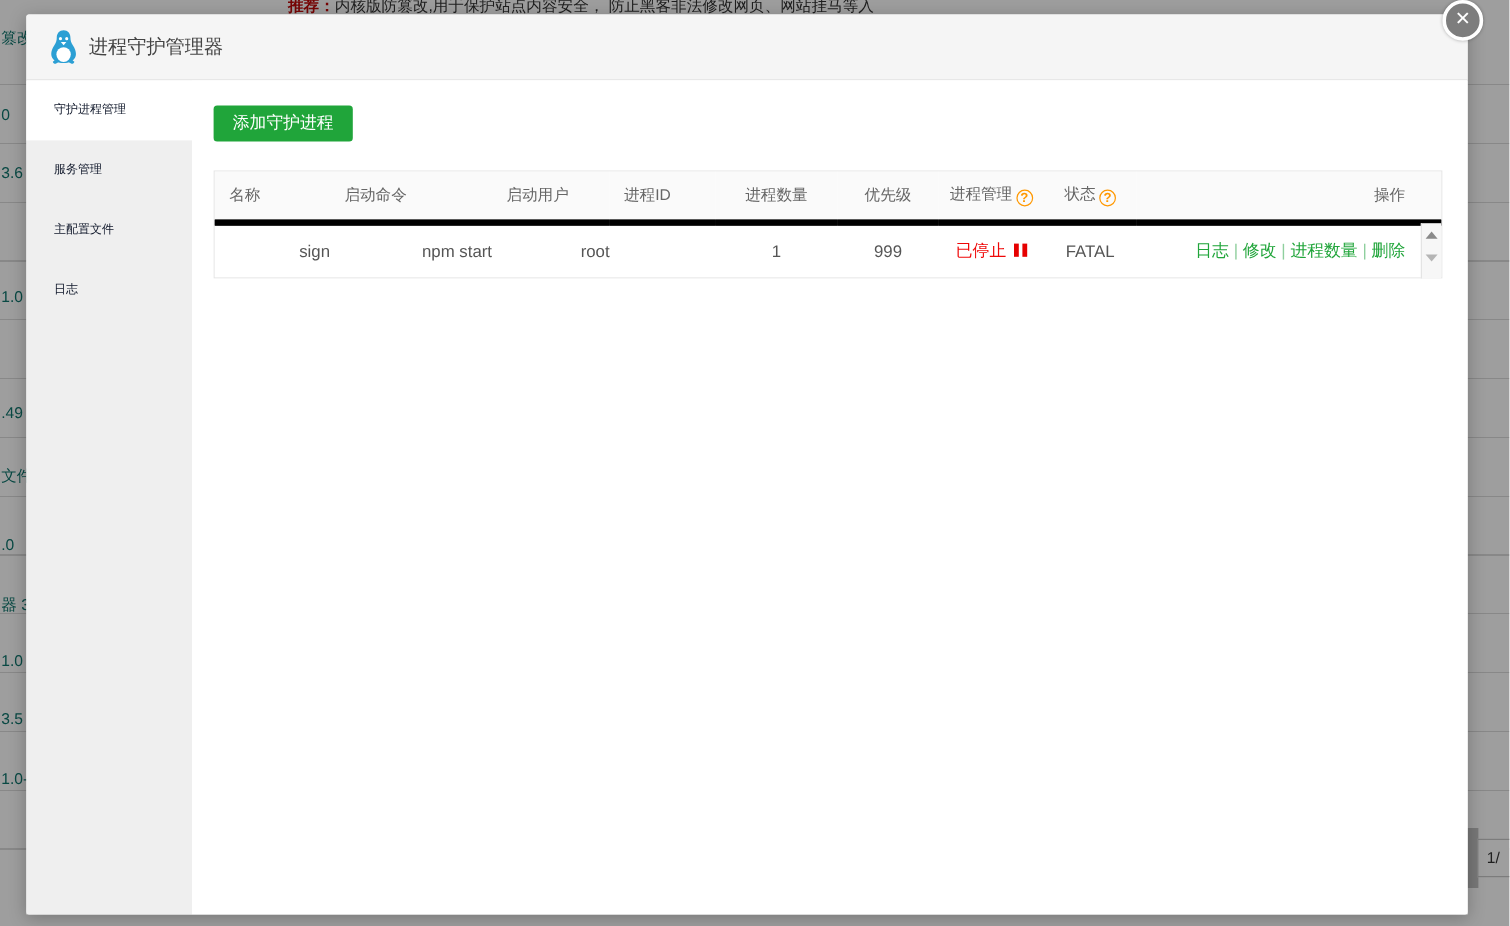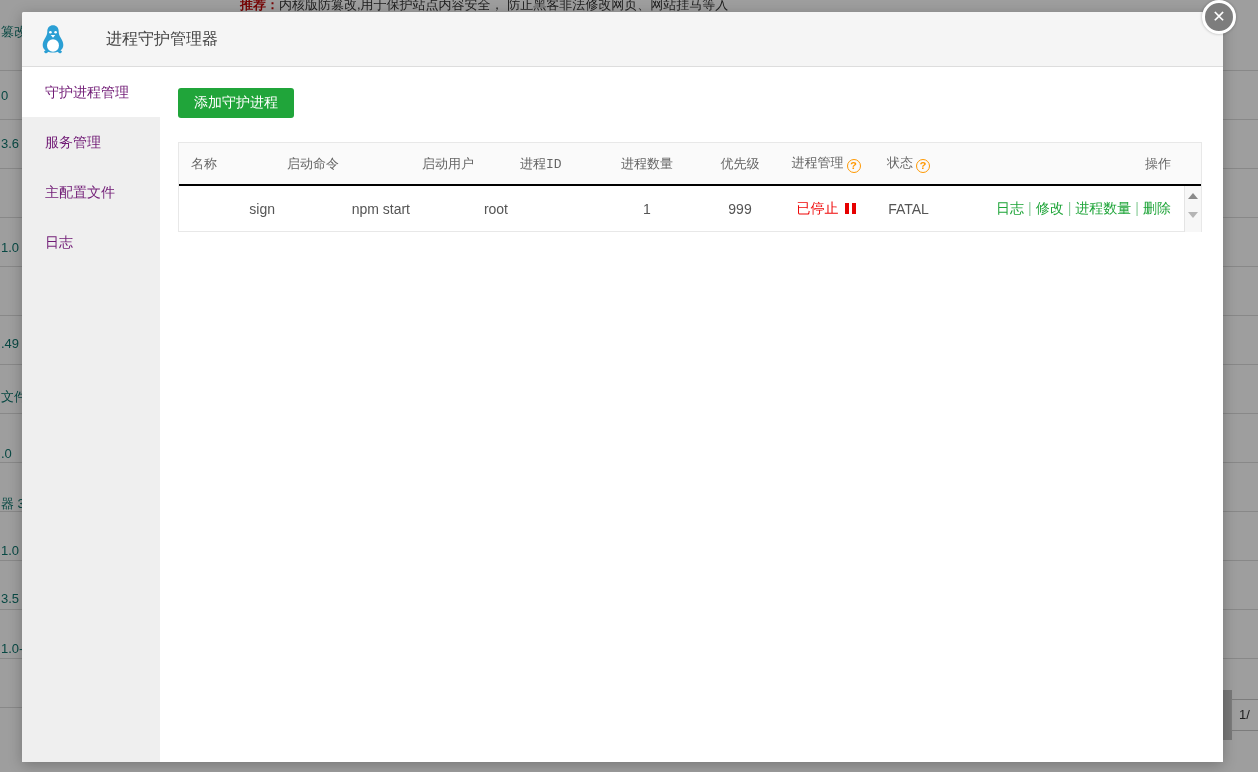"进程守护管理器" .modal-header { gap: 32px -> none }
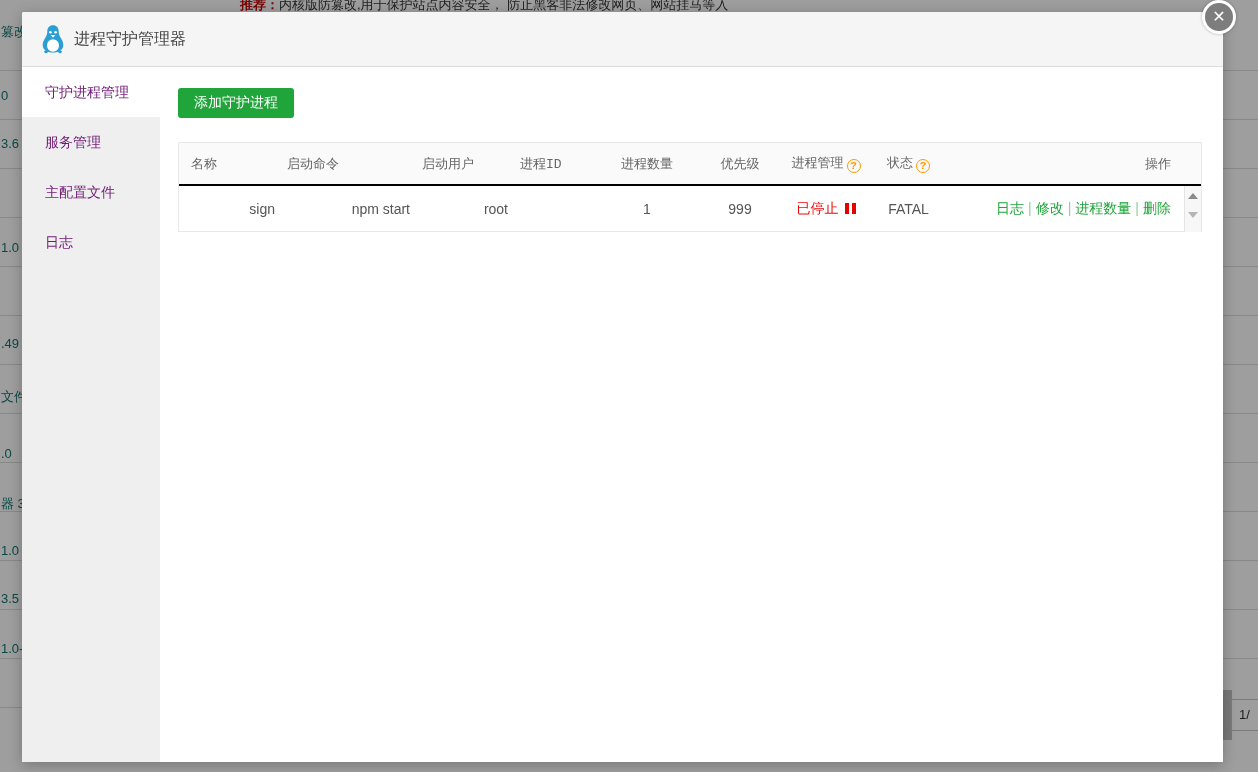"守护进程管理" .tab { color: #701a75 -> #0f172a; font-size: 14px -> 10px }
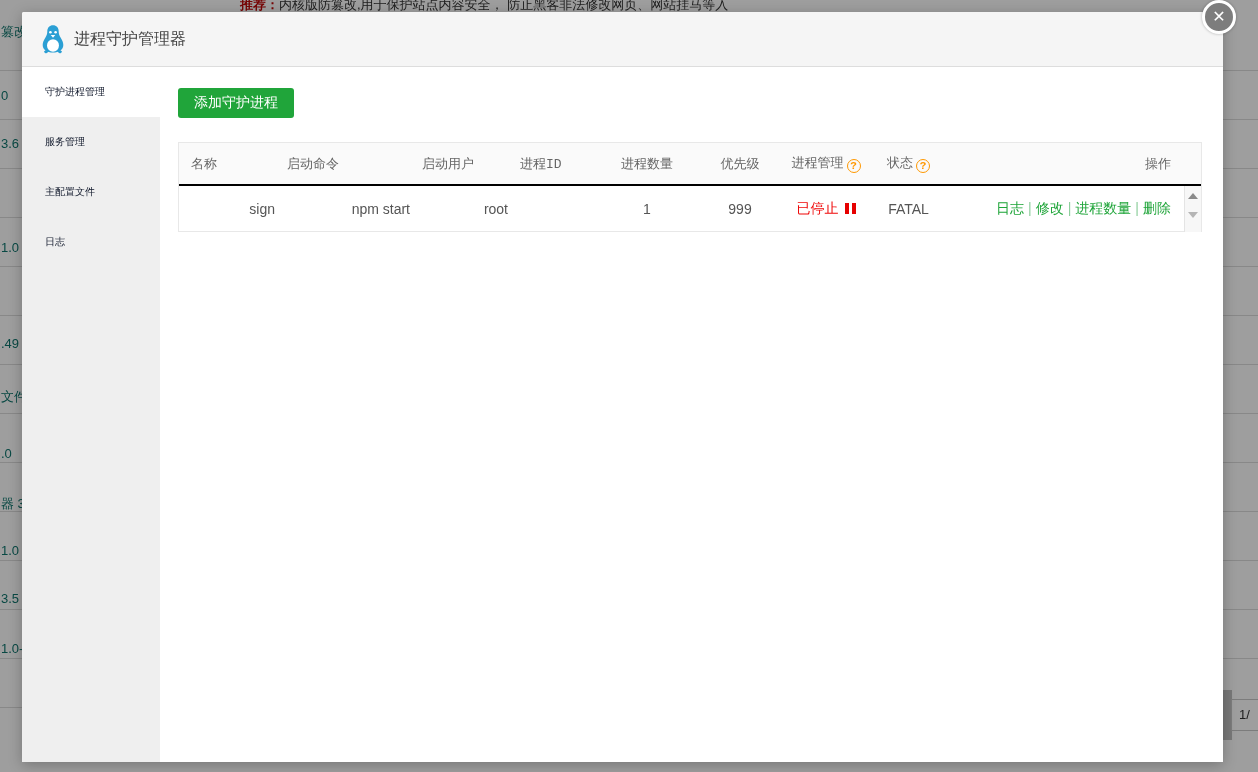"名称" th { border-bottom: 2px solid #000000 -> 5px solid #000000; font-family: Liberation Mono, monospace -> none }
